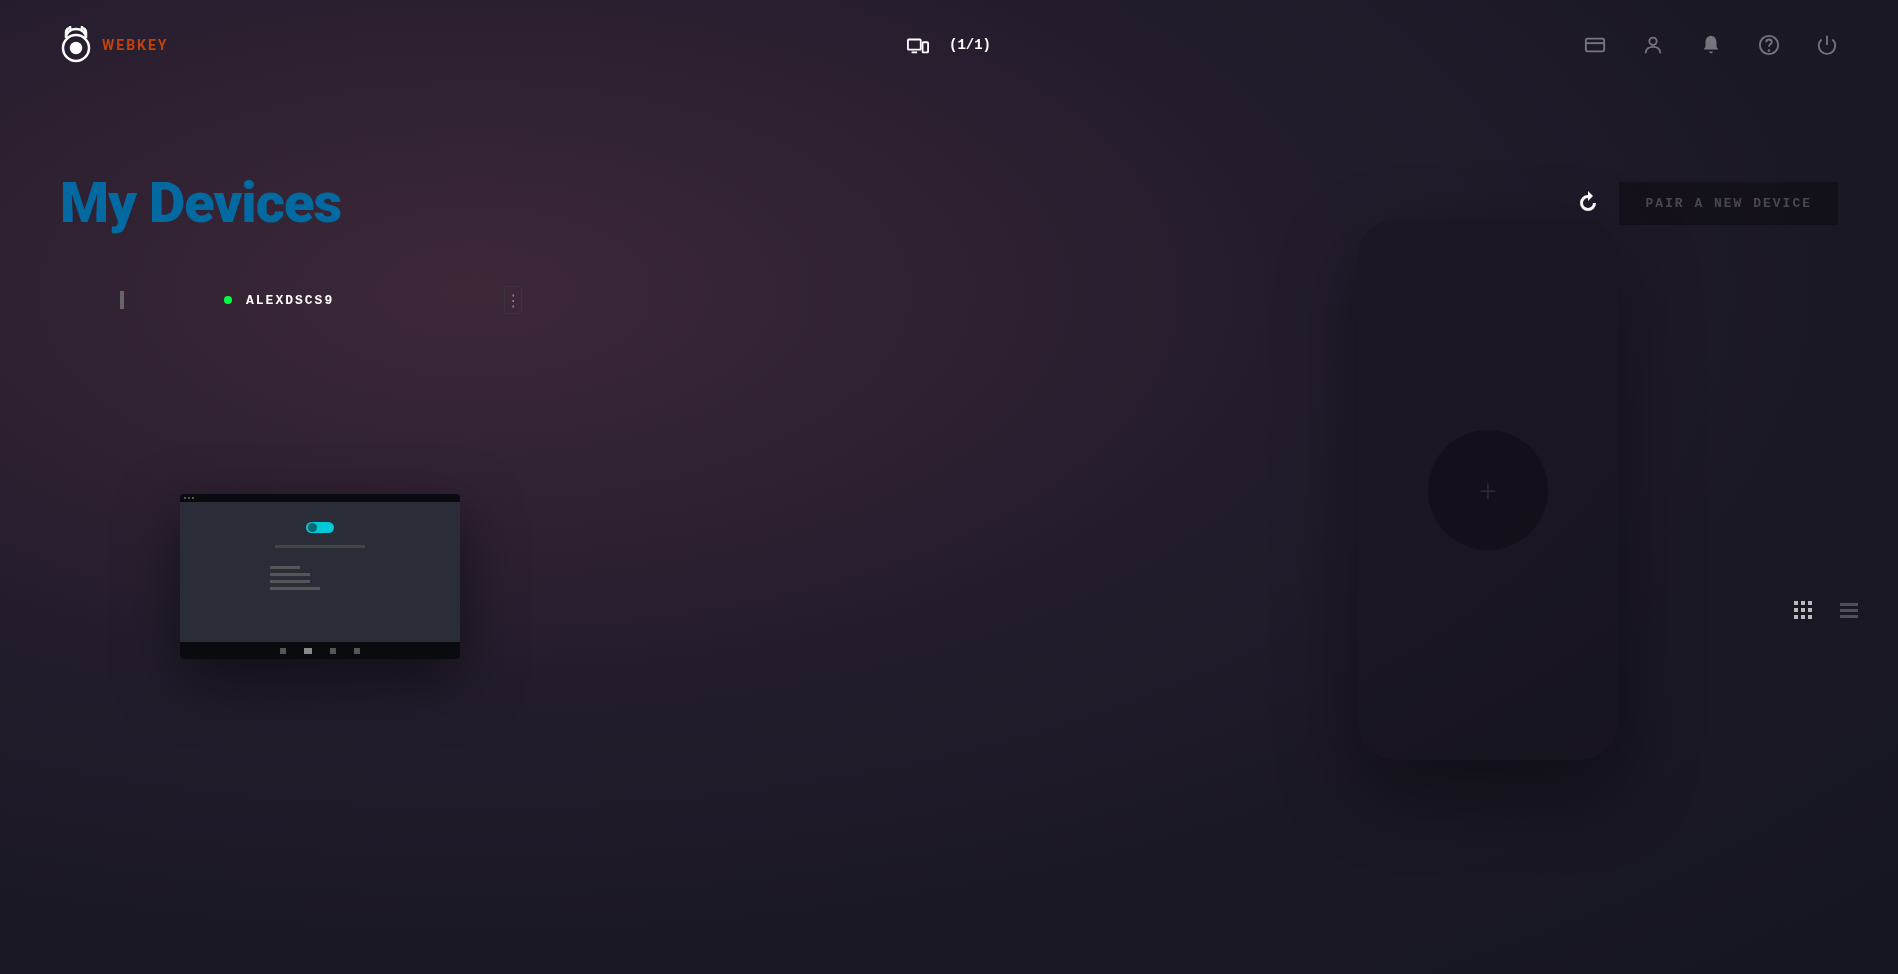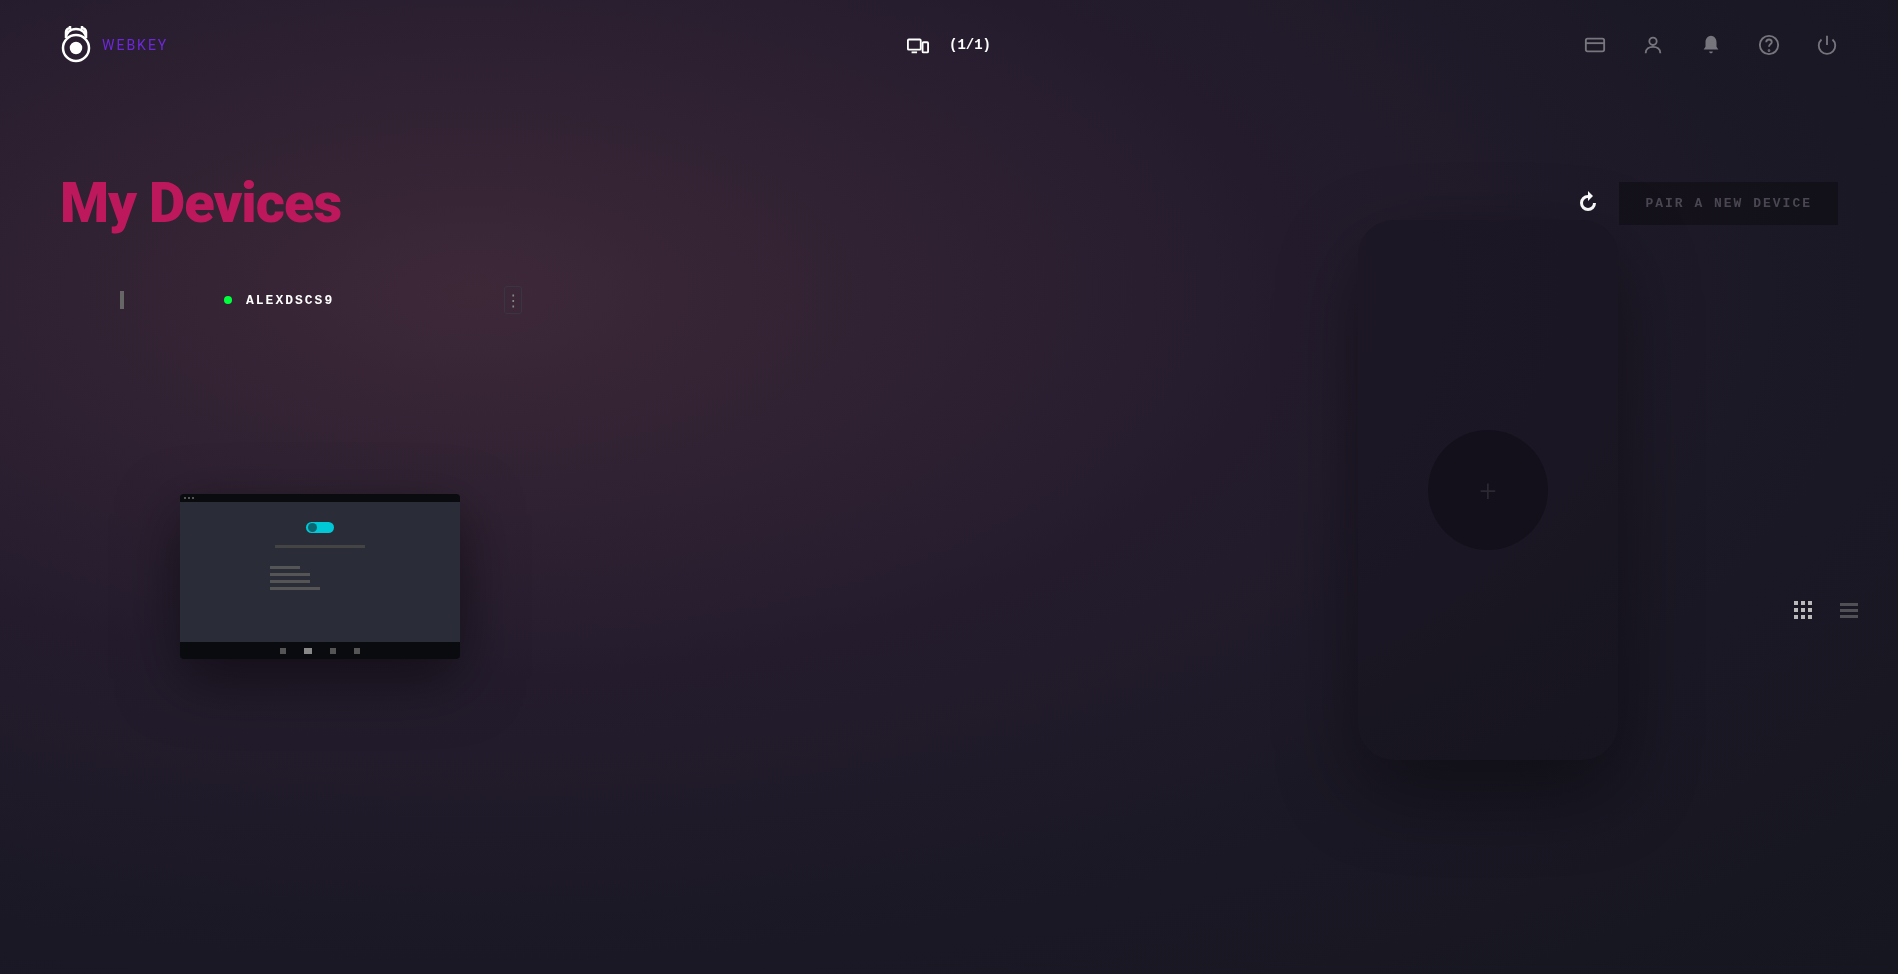"WEBKEY" .logo-text { color: #6d28d9 -> #c2410c; font-weight: 400 -> 700 }
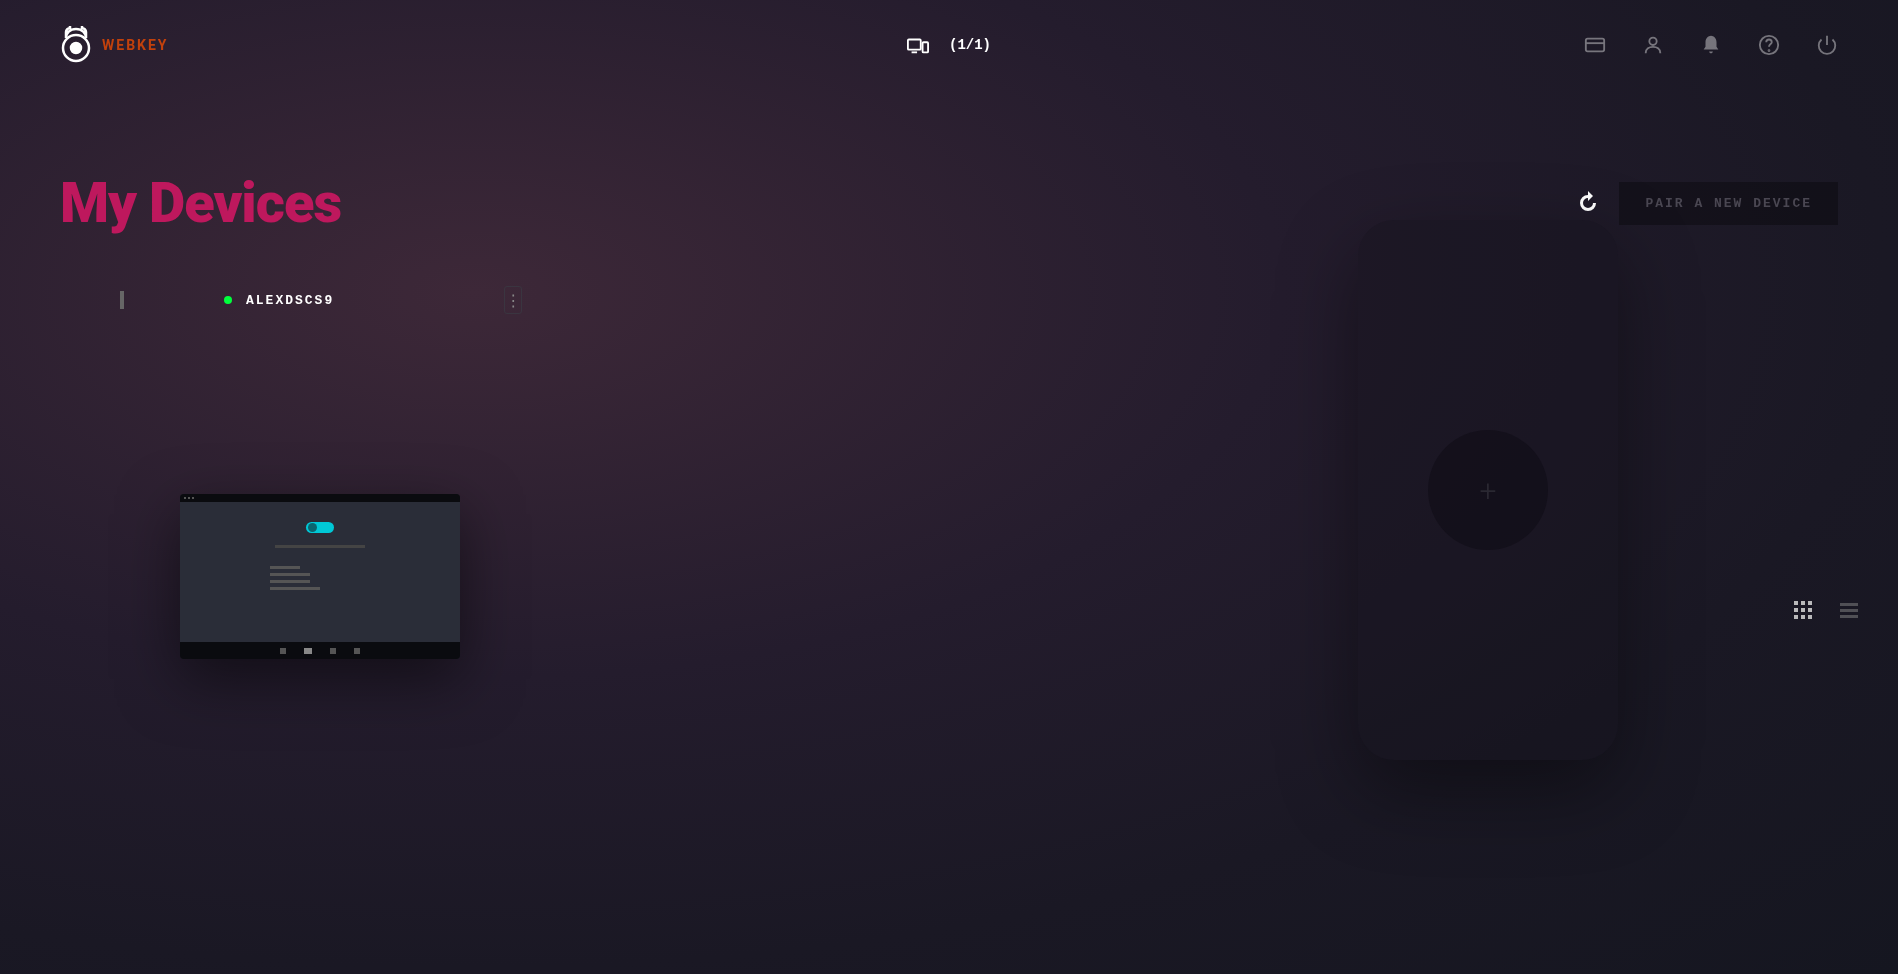"My Devices" .page-title { color: #be185d -> #0369a1 }
